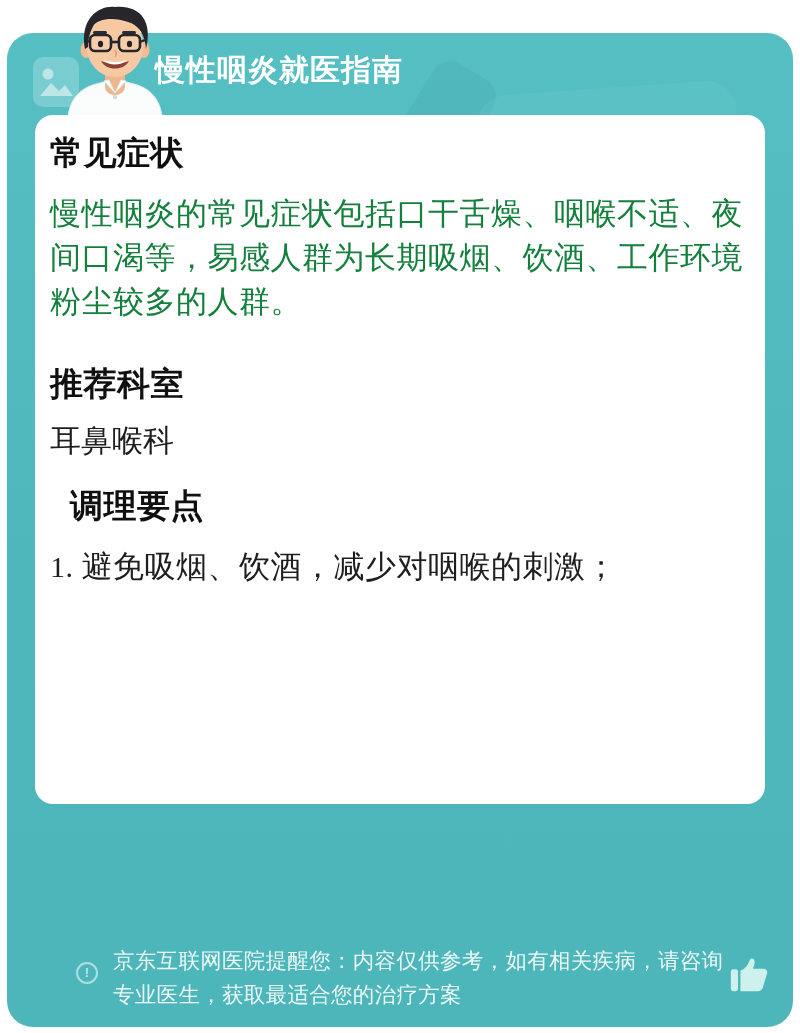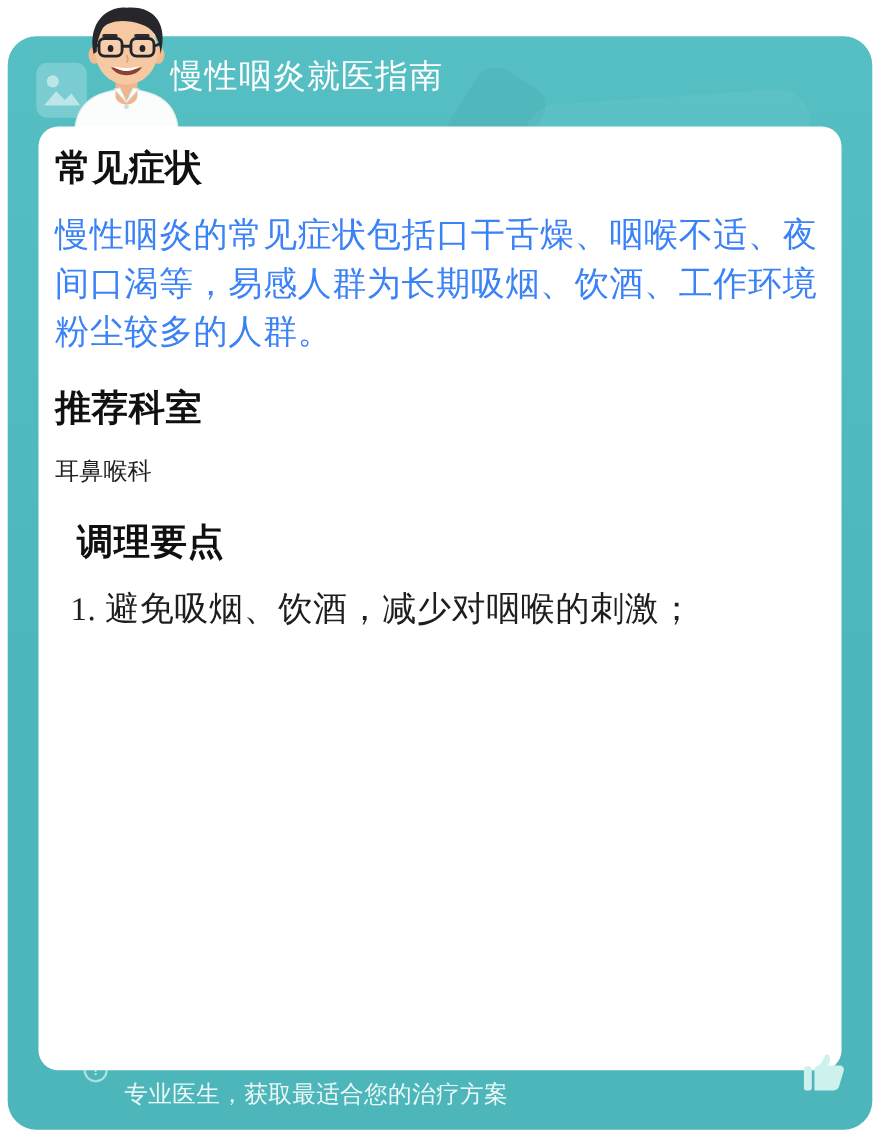"慢性咽炎就医指南" .hdr-title { font-weight: 400 -> 700 }
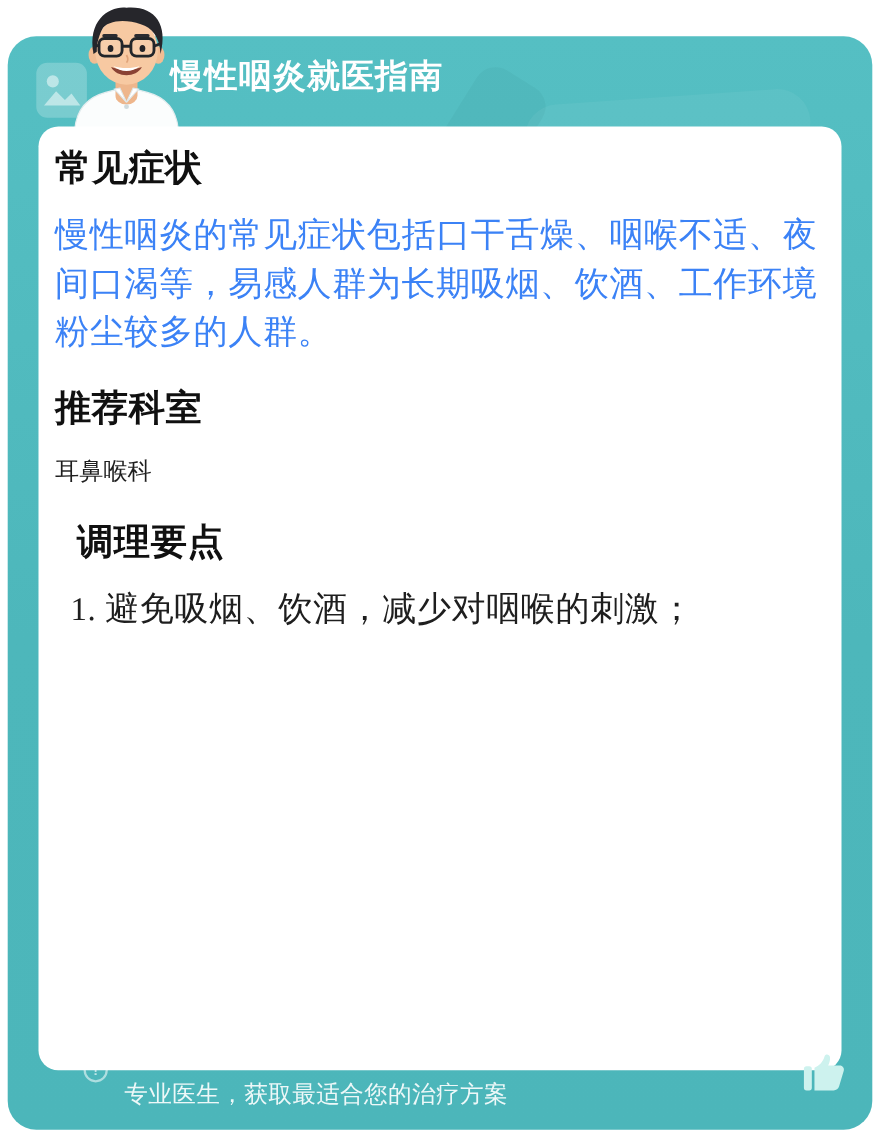"常见症状" .card { height: 858px -> 689px }
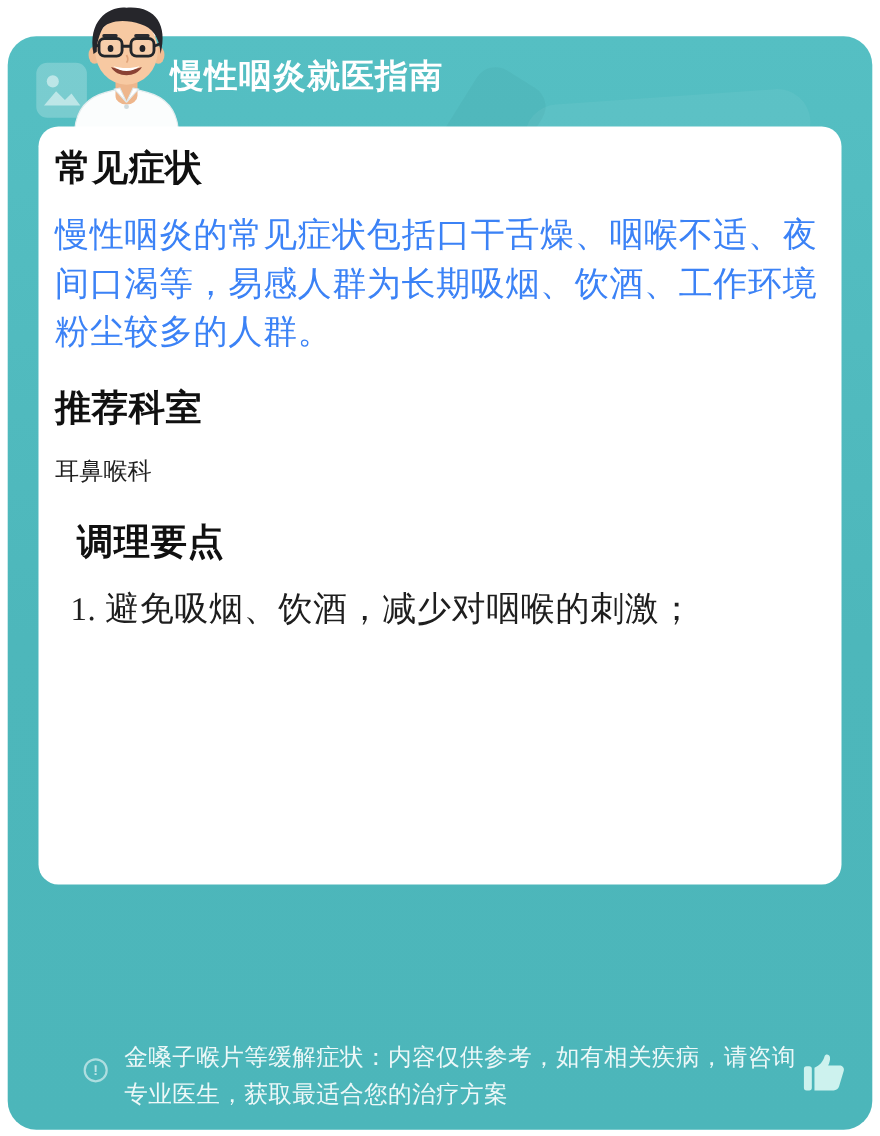"慢性咽炎的常见症状包括口干舌燥、咽喉不适、夜间口渴等，易感人群为长期吸烟、饮酒、" .body-p { color: #3b82f6 -> #15803d }
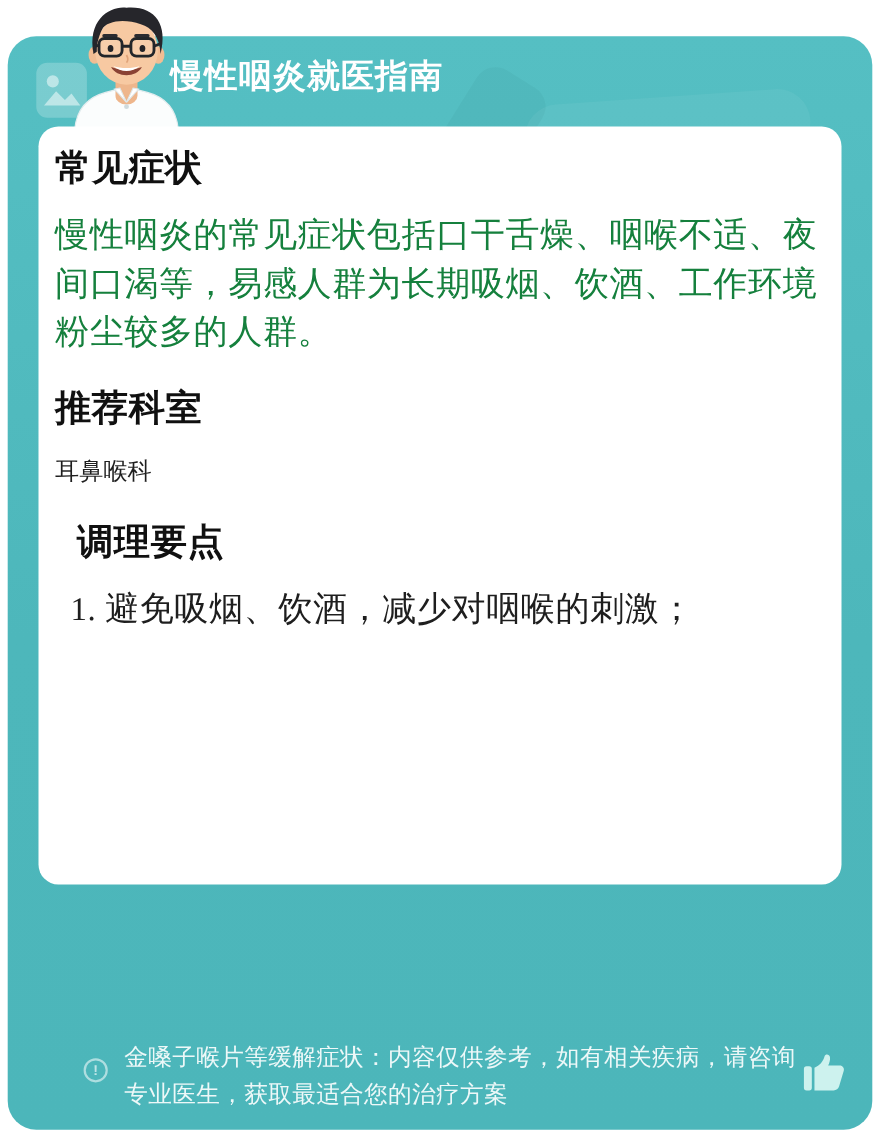"推荐科室" .sec-h.mt1 { margin-top: 24px -> 37px }
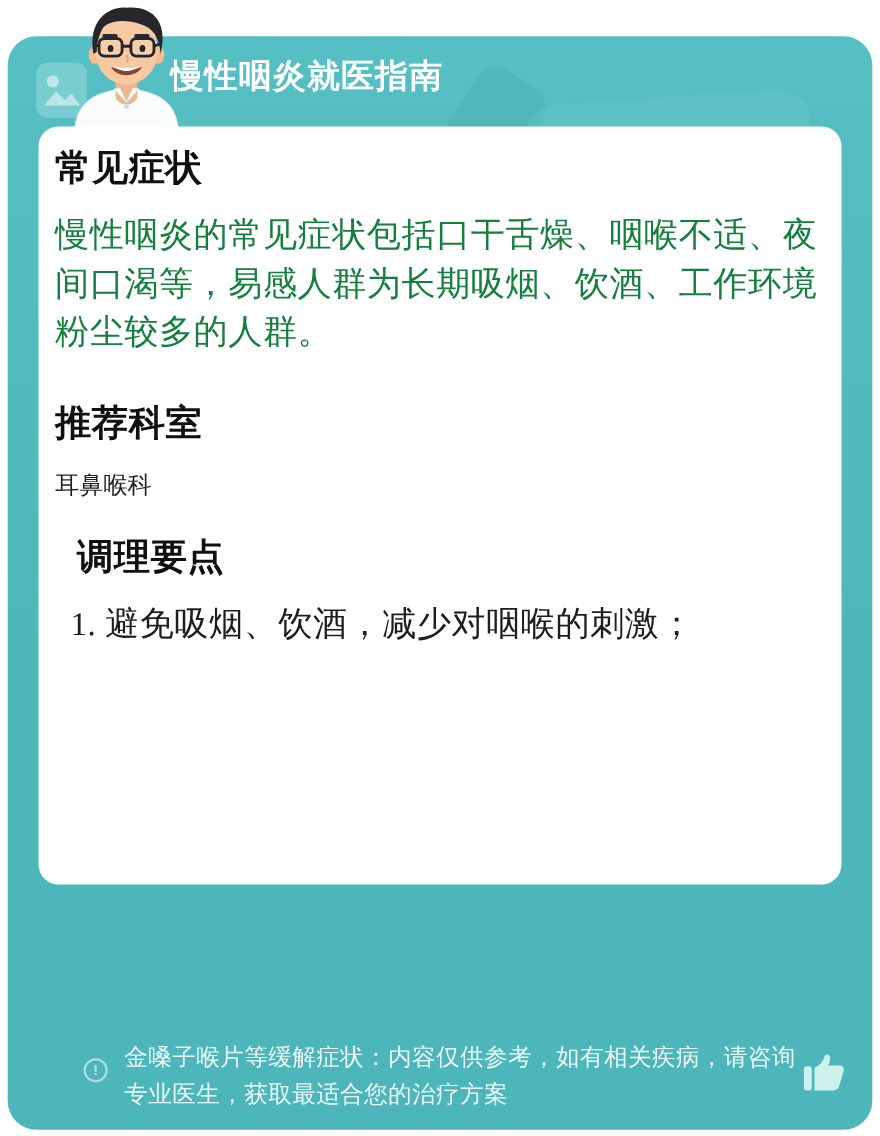"耳鼻喉科" .dept-p { font-size: 22px -> 31px }
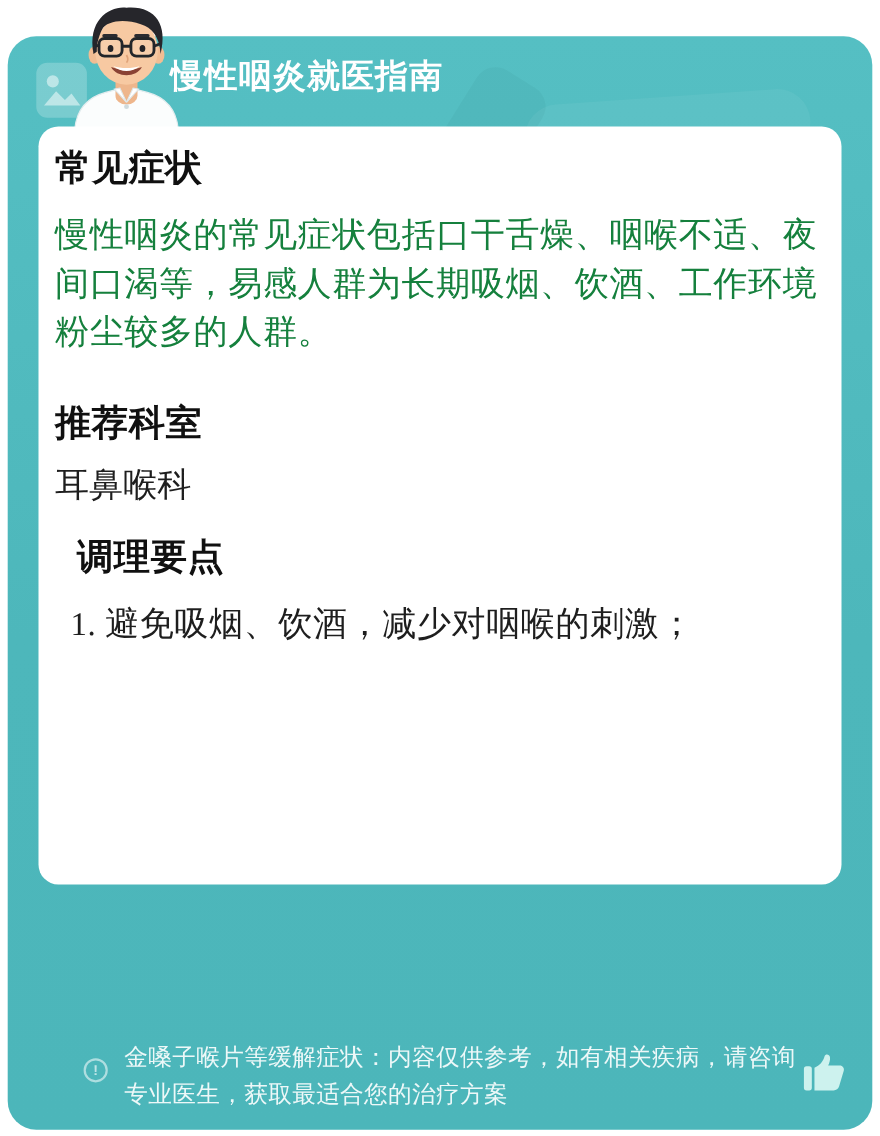"1. 避免吸烟、饮酒，减少对咽喉的刺激；" .care-item { margin: 0 0 14px 14px -> 0 0 14px 0 }
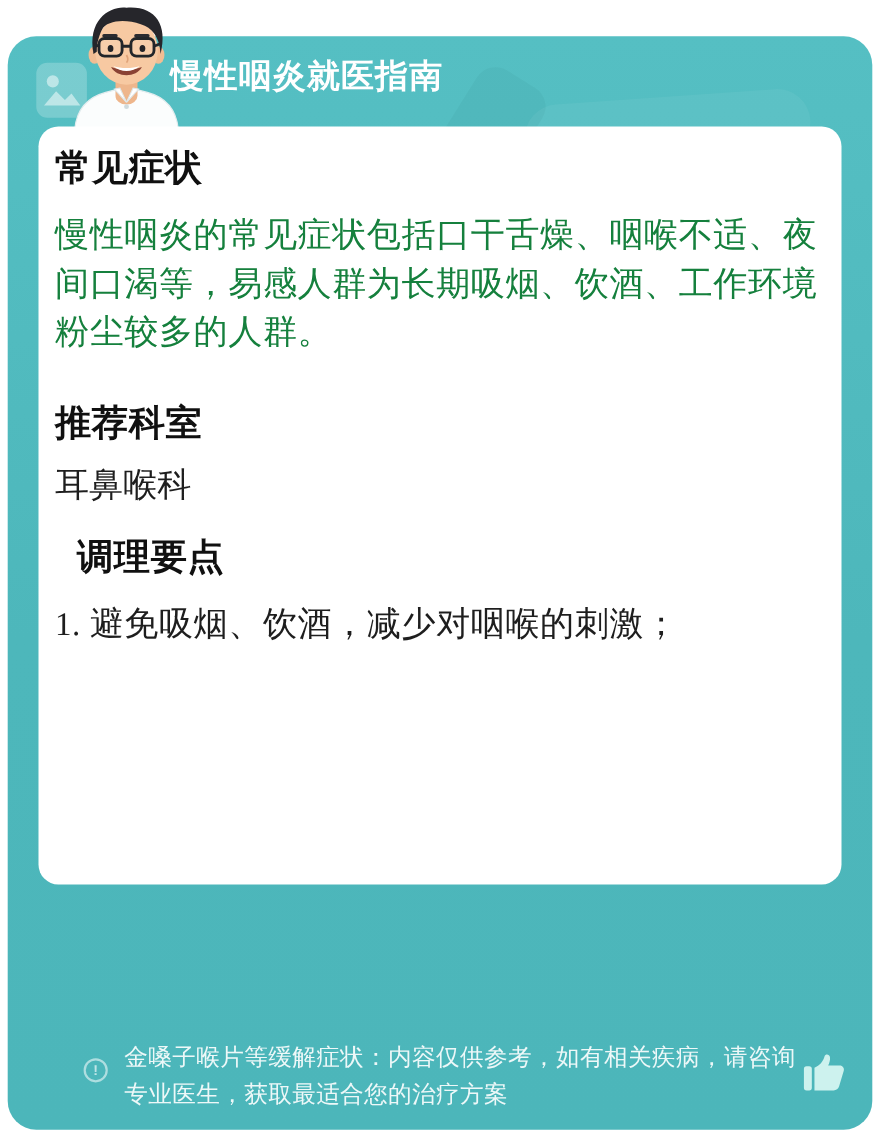"金嗓子喉片等缓解症状：内容仅供参考，如有相关疾病，请咨询专业医生，获取最适合您的" div.disclaimer { text: 金嗓子喉片等缓解症状 -> 京东互联网医院提醒您 }
